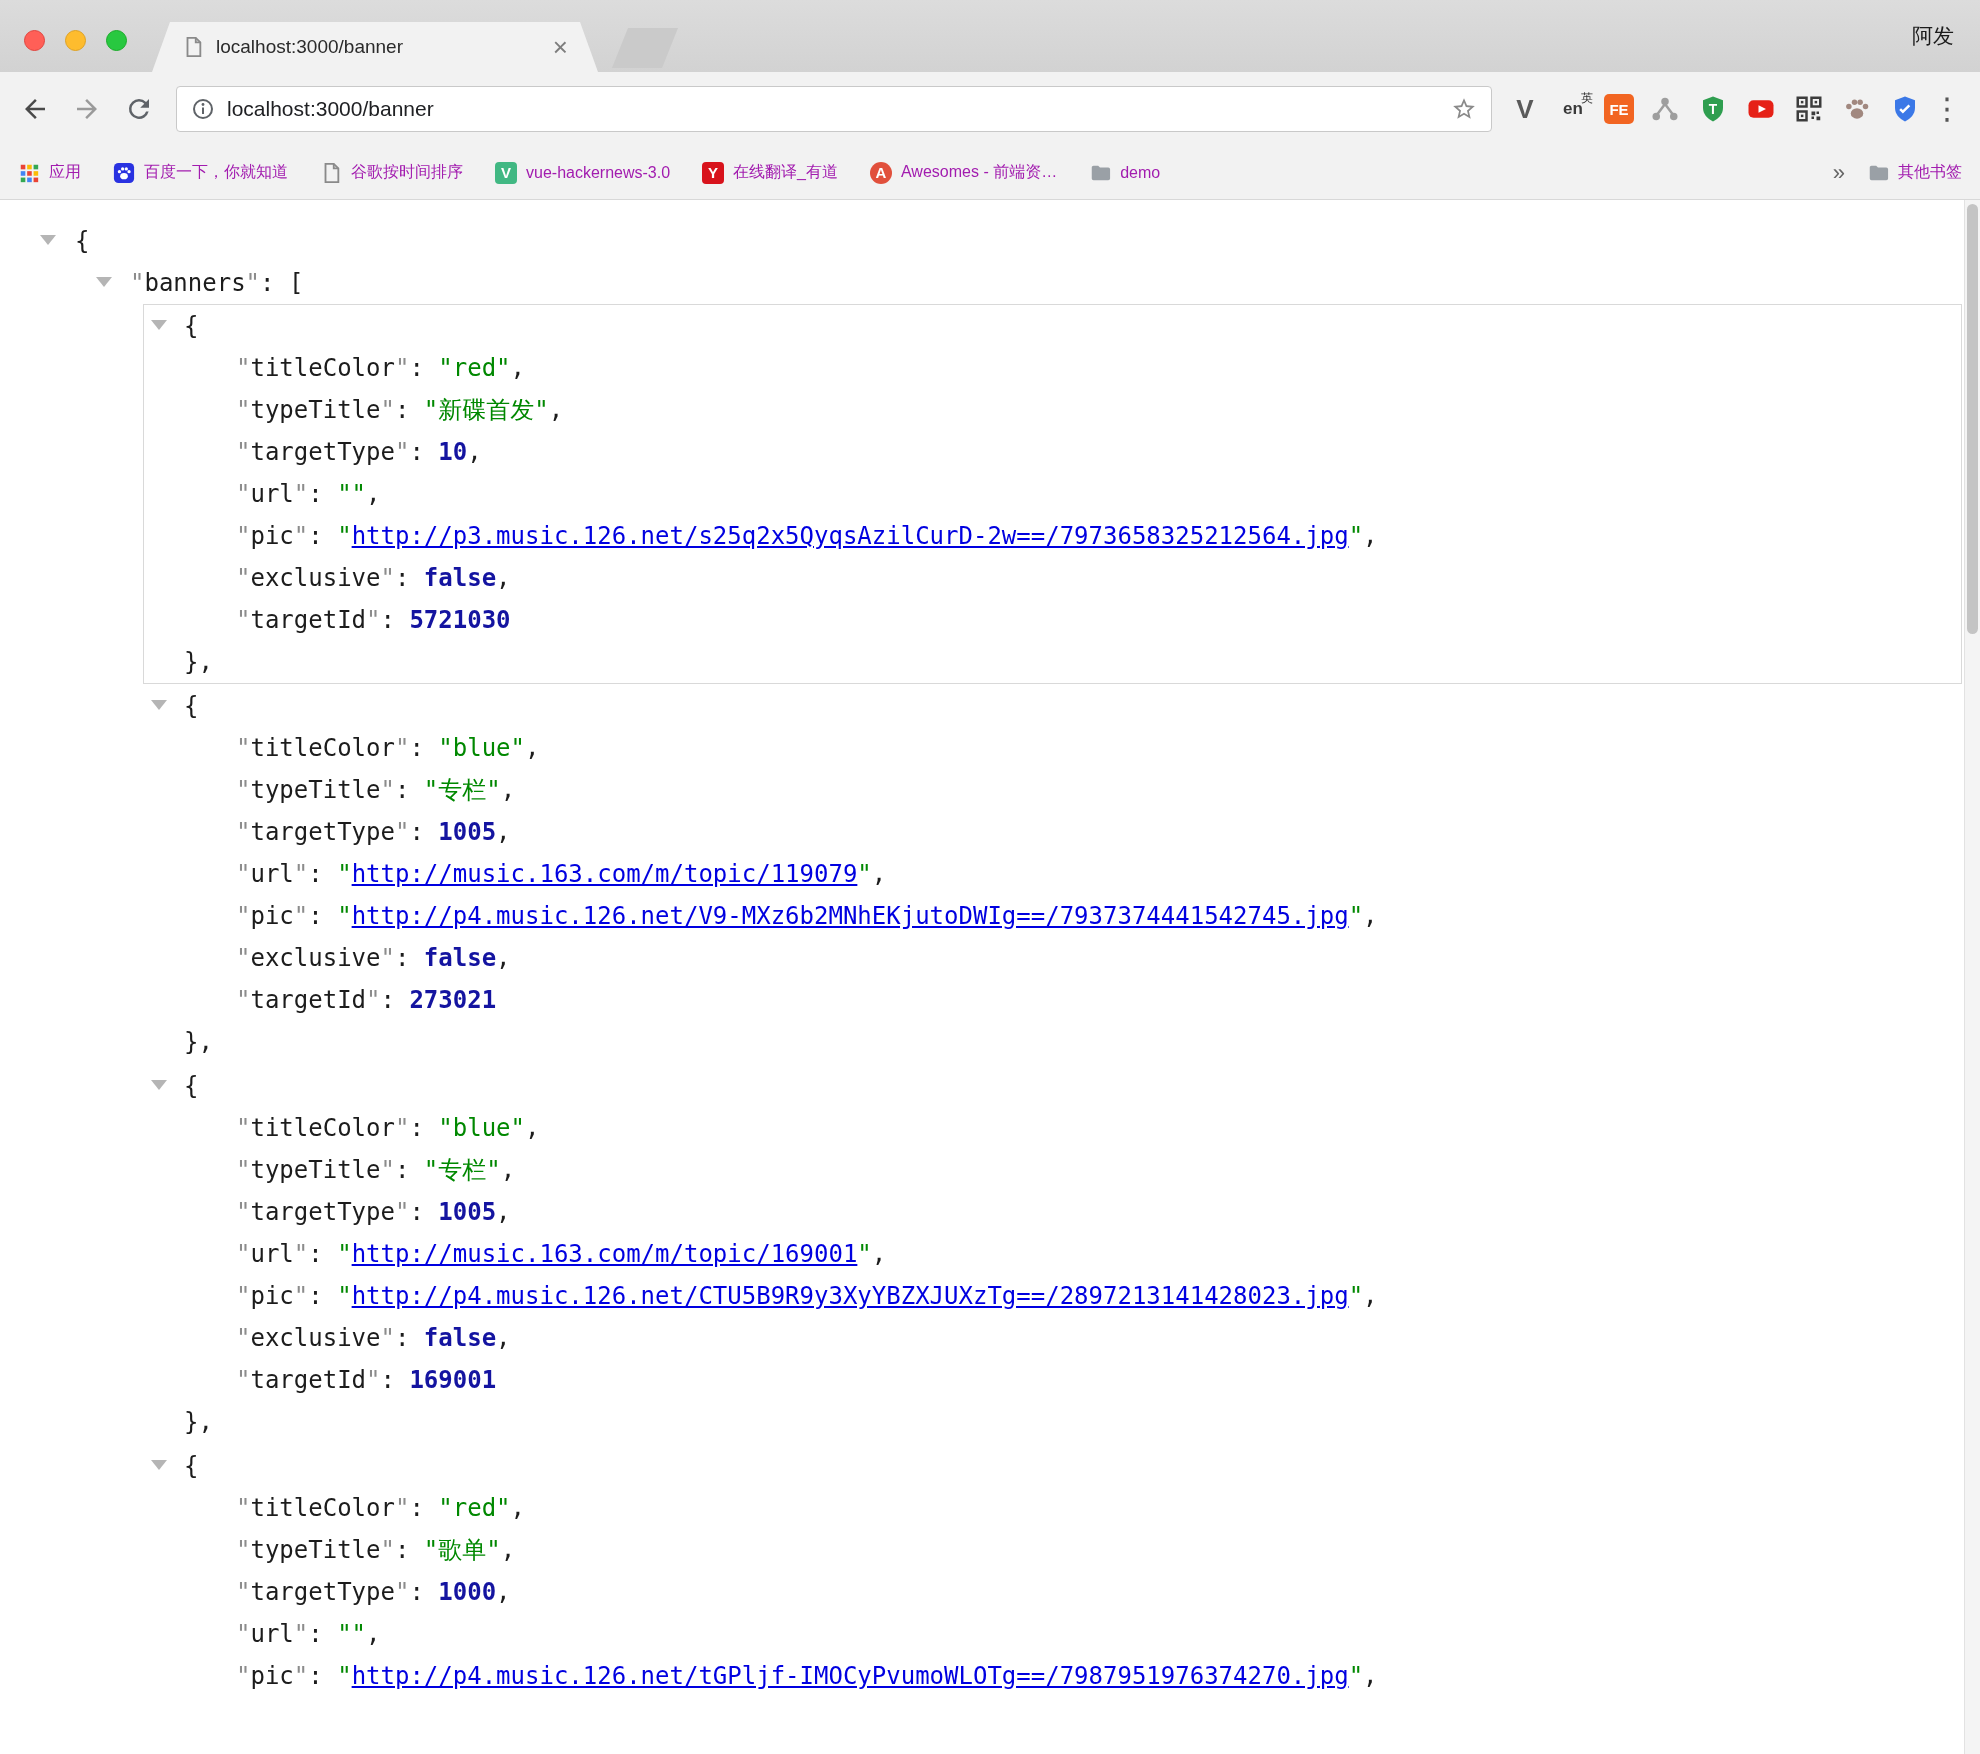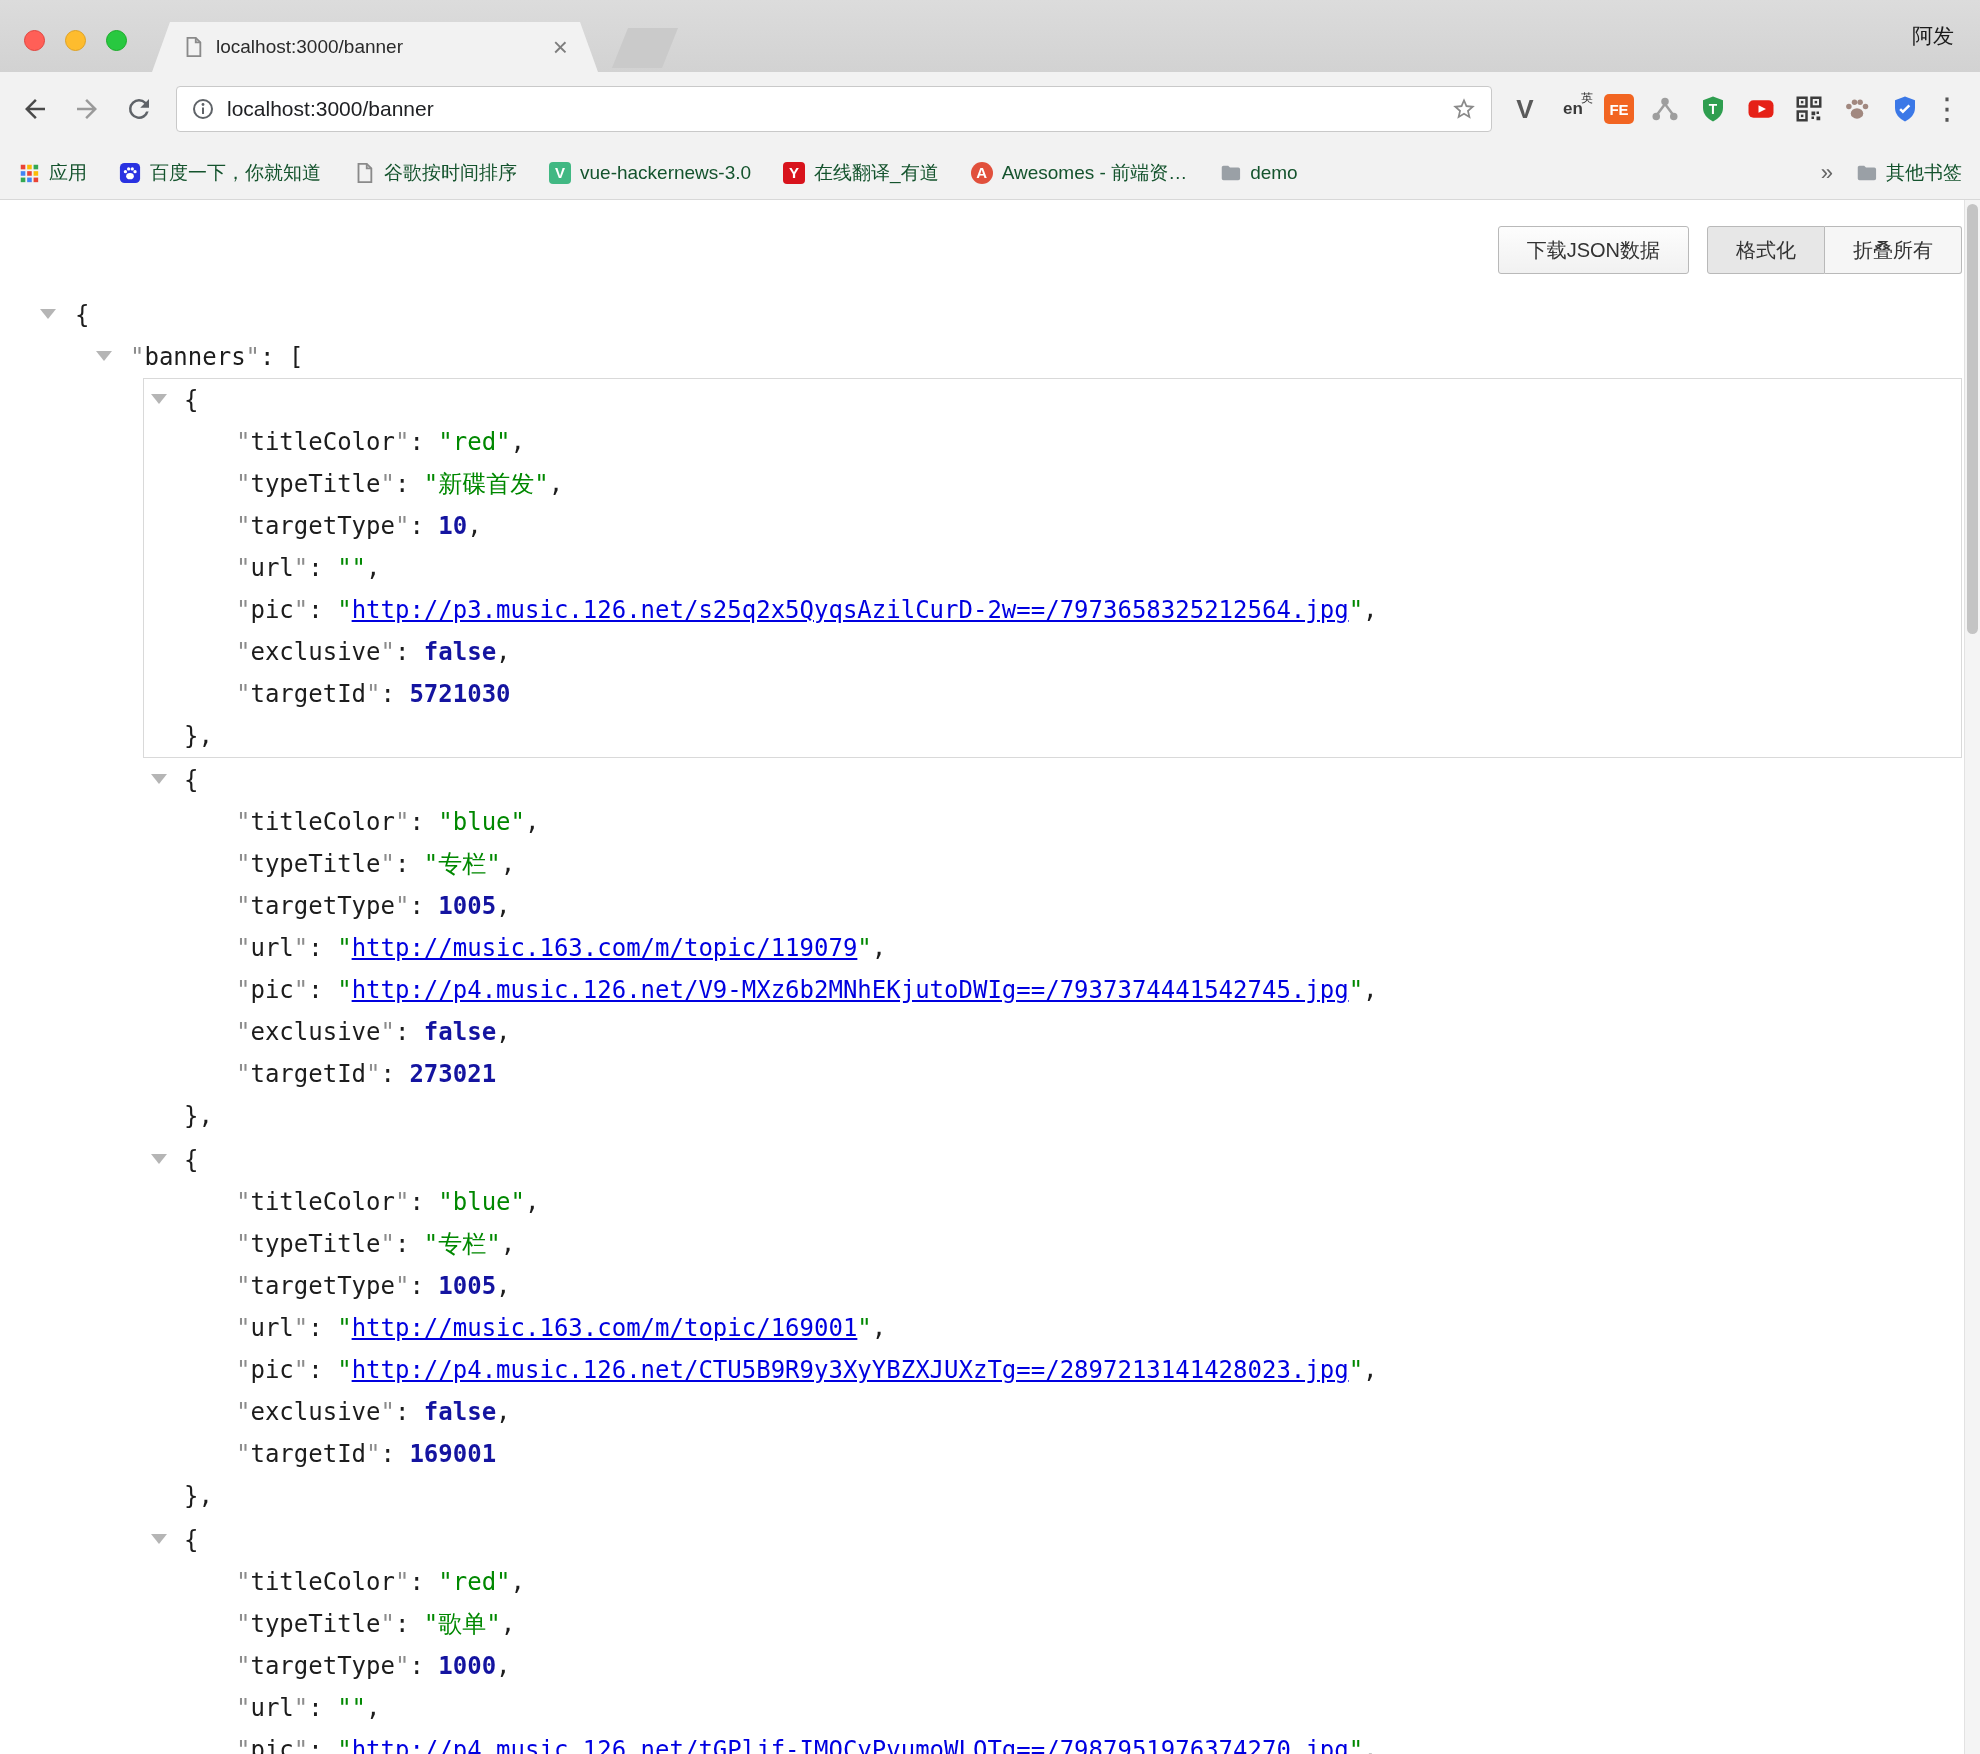"应用" .bm-label { color: #14532d -> #a21caf; font-size: 19px -> 16px }
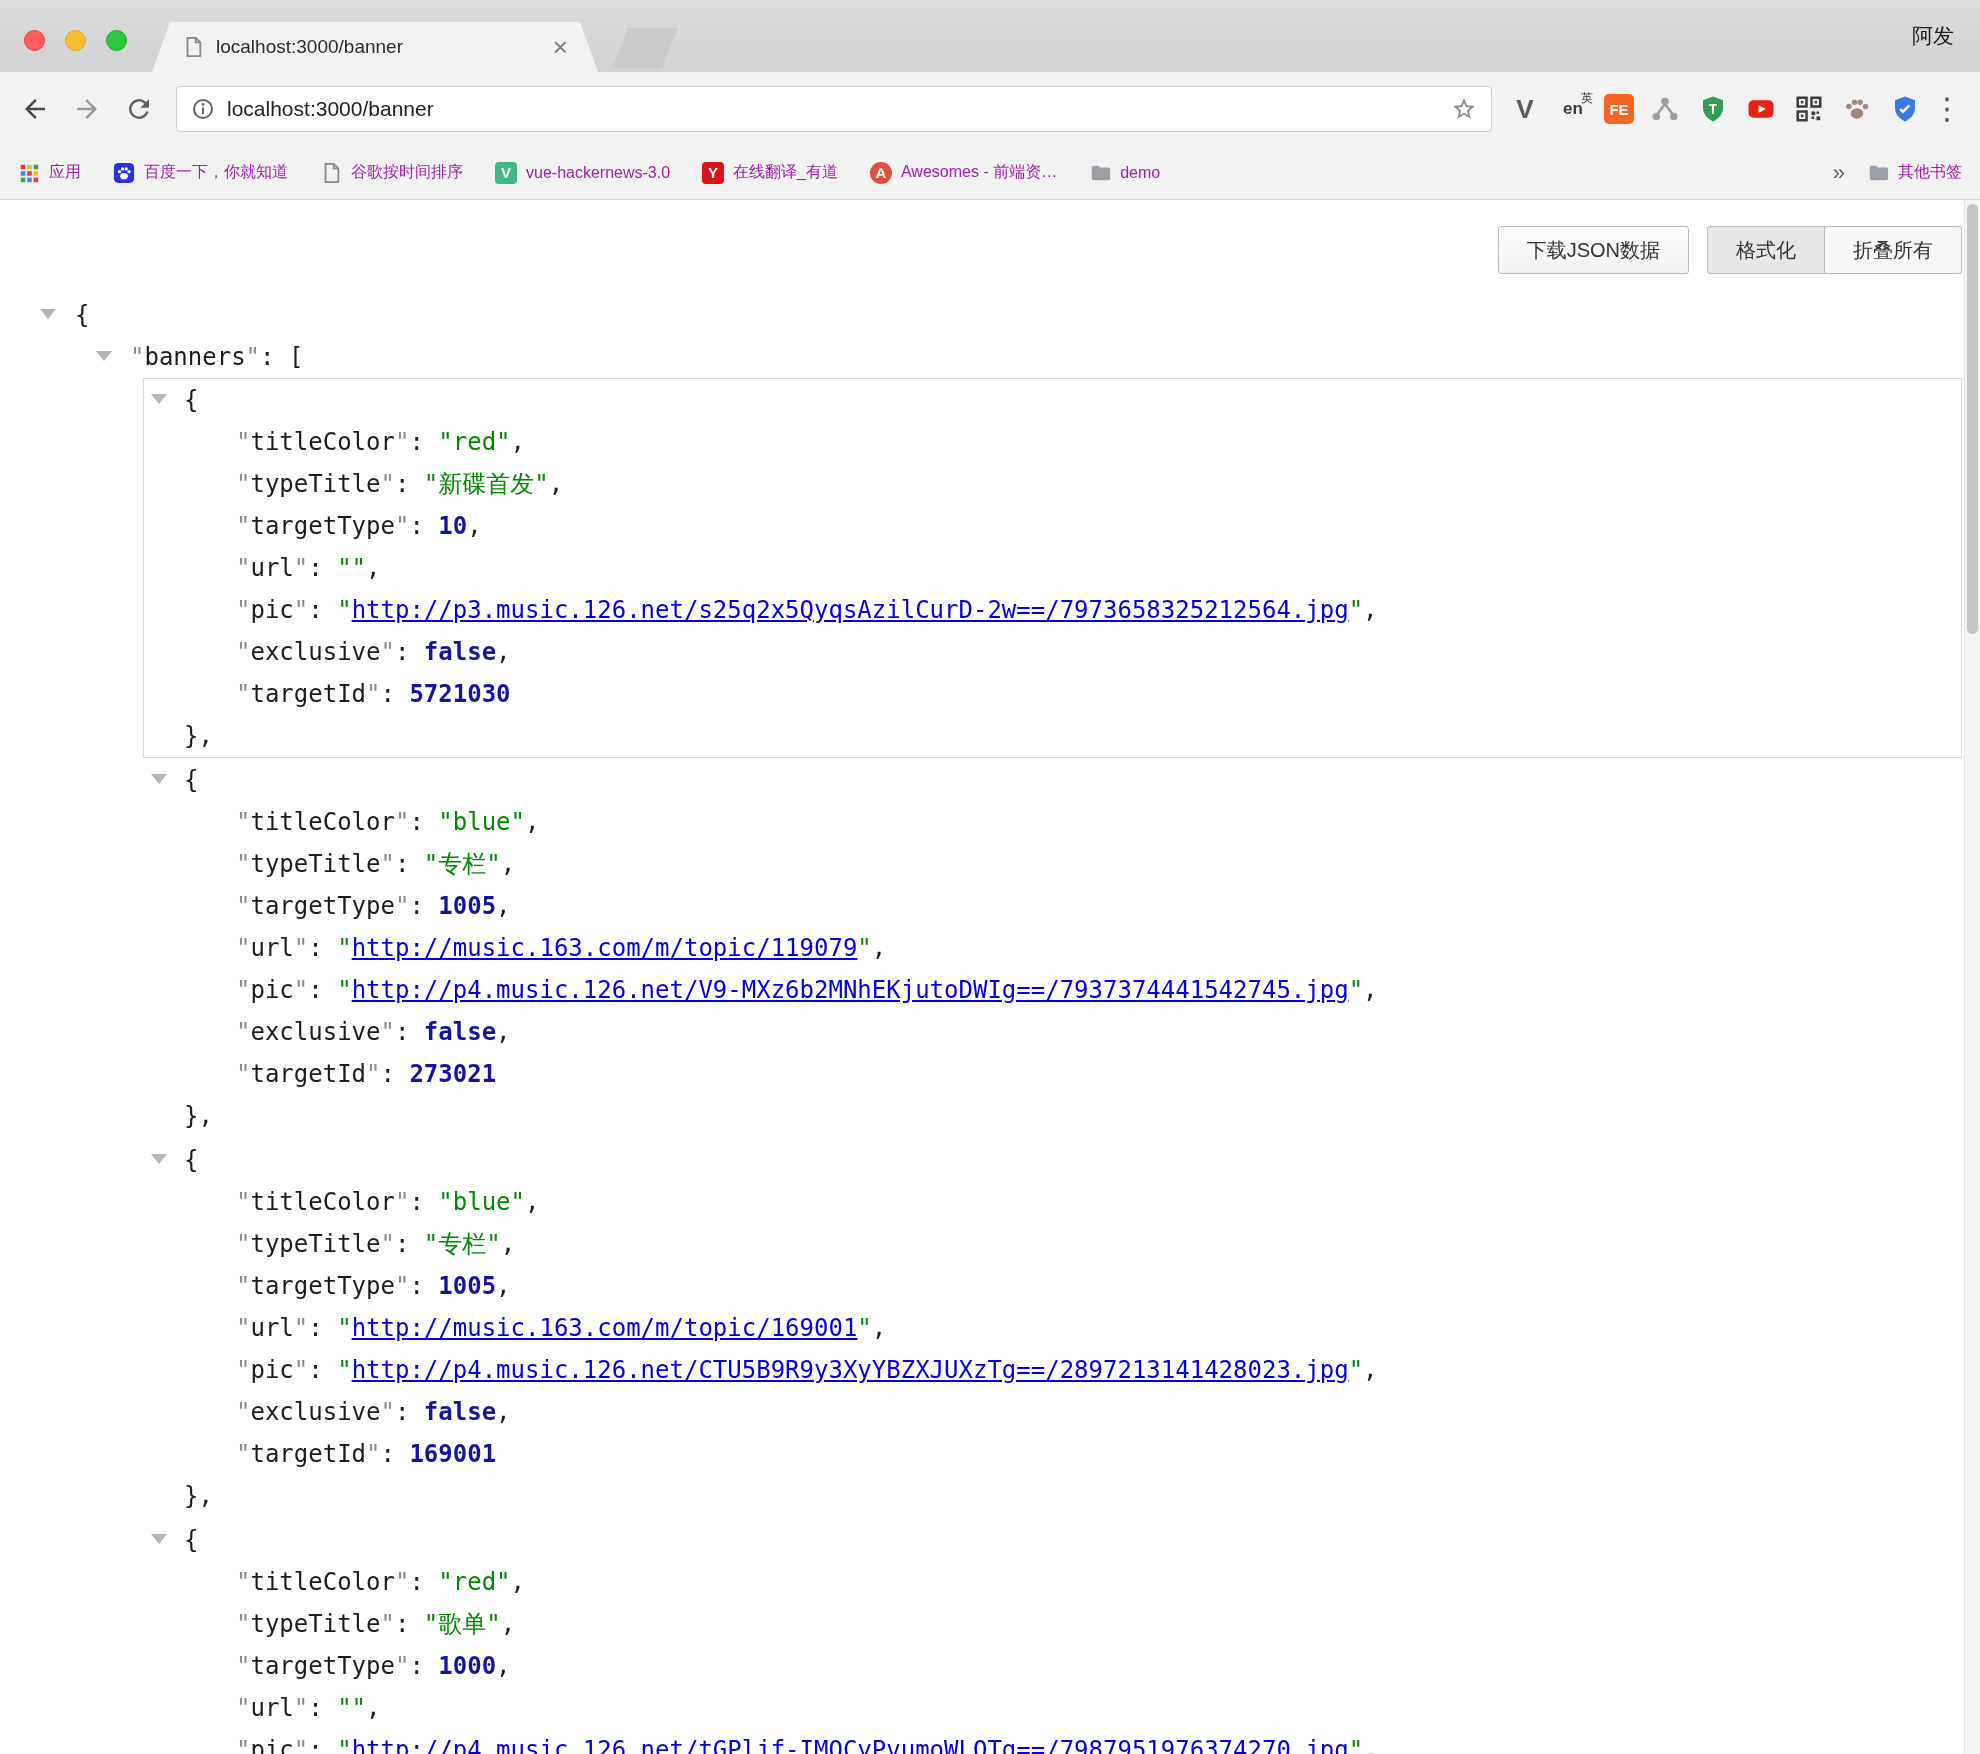"下载JSON数据" div.page-toolbar { html: <div> <button>下载JSON数据</button> <div> <button>格式化</button> <button>折叠所有</button> </div> </div> -> none }
